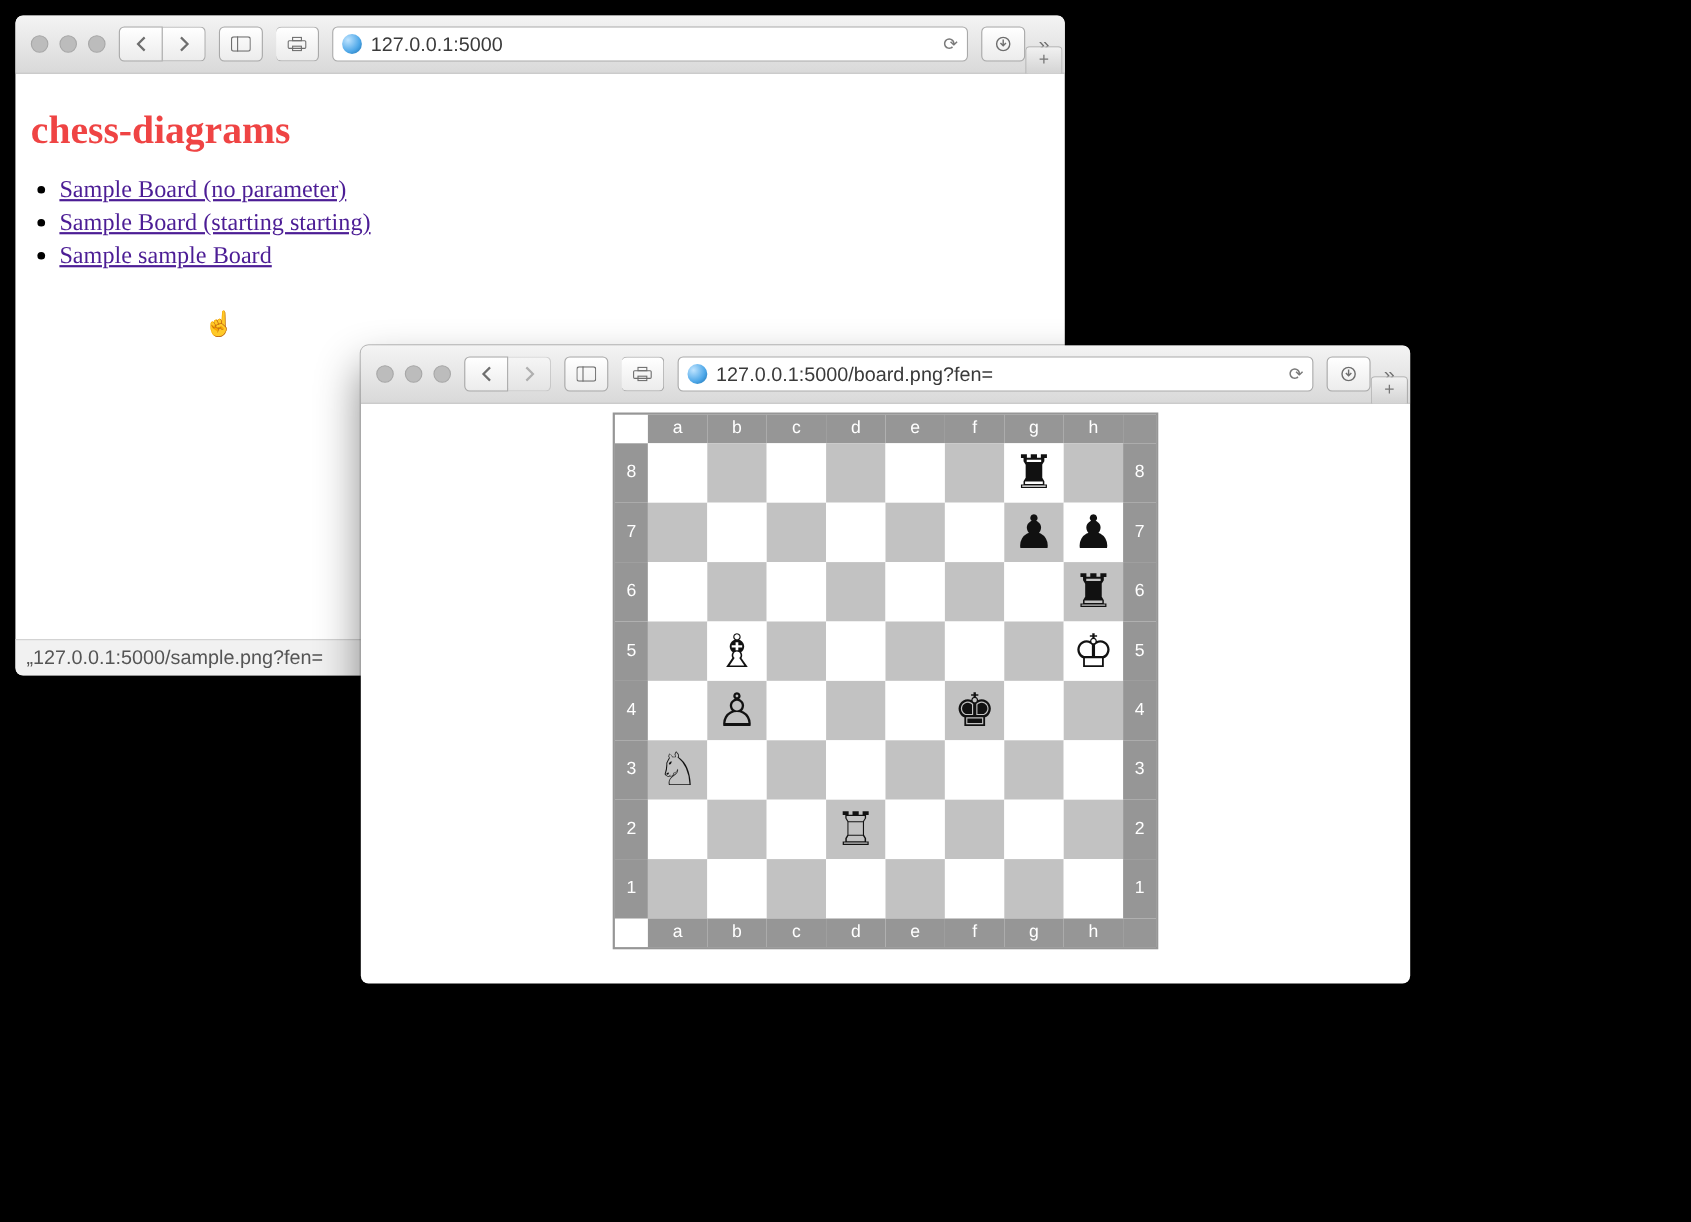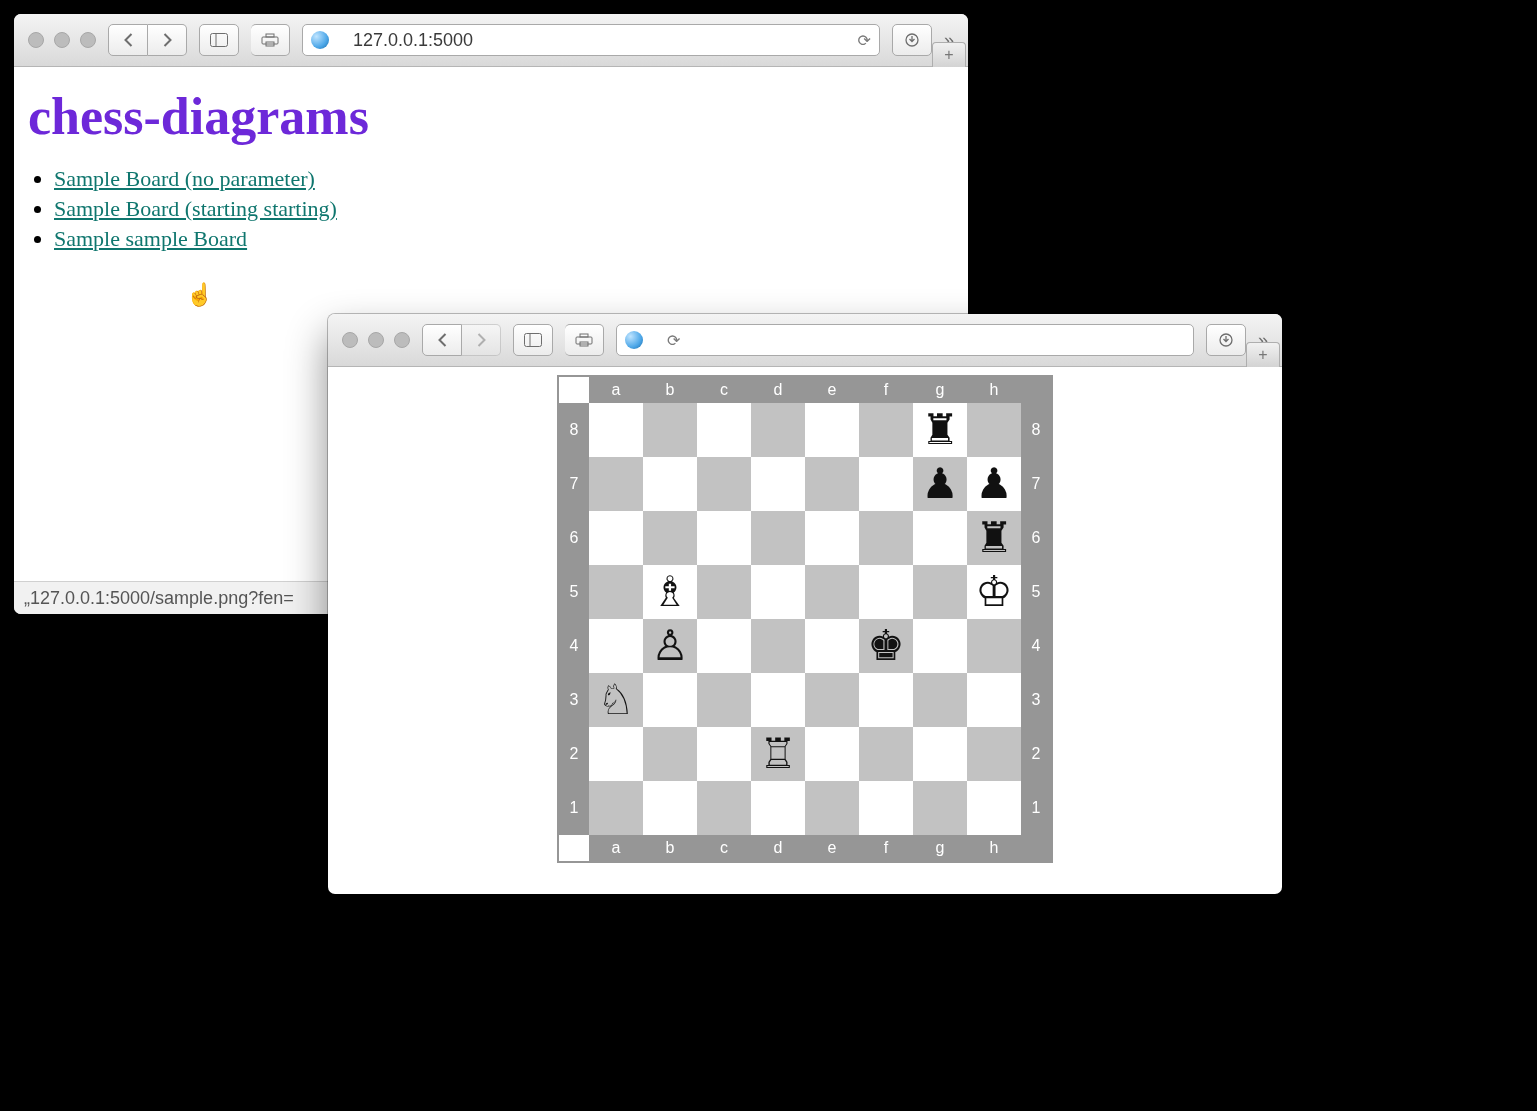"127.0.0.1:5000" .addr { gap: 24px -> 8px }
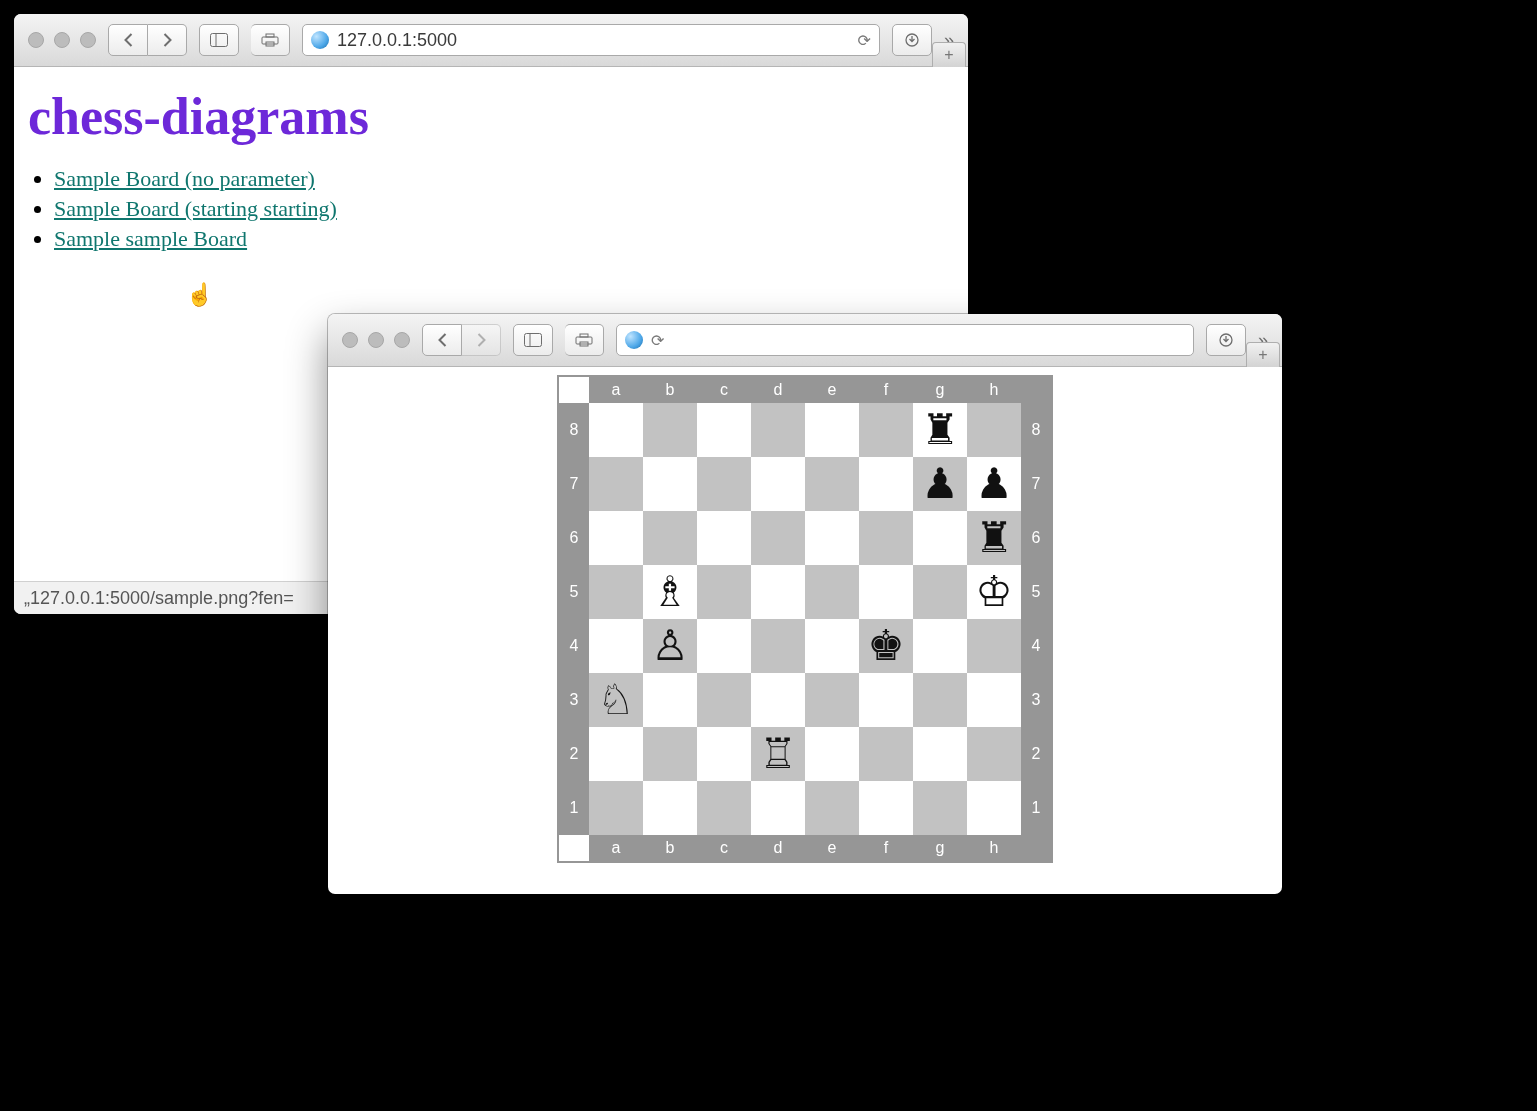"chess-diagrams" .page1 h1 { color: #6d28d9 -> #ef4444; font-size: 52px -> 36px; margin: 10px 0 20px 0 -> 20px 0 20px 0 }
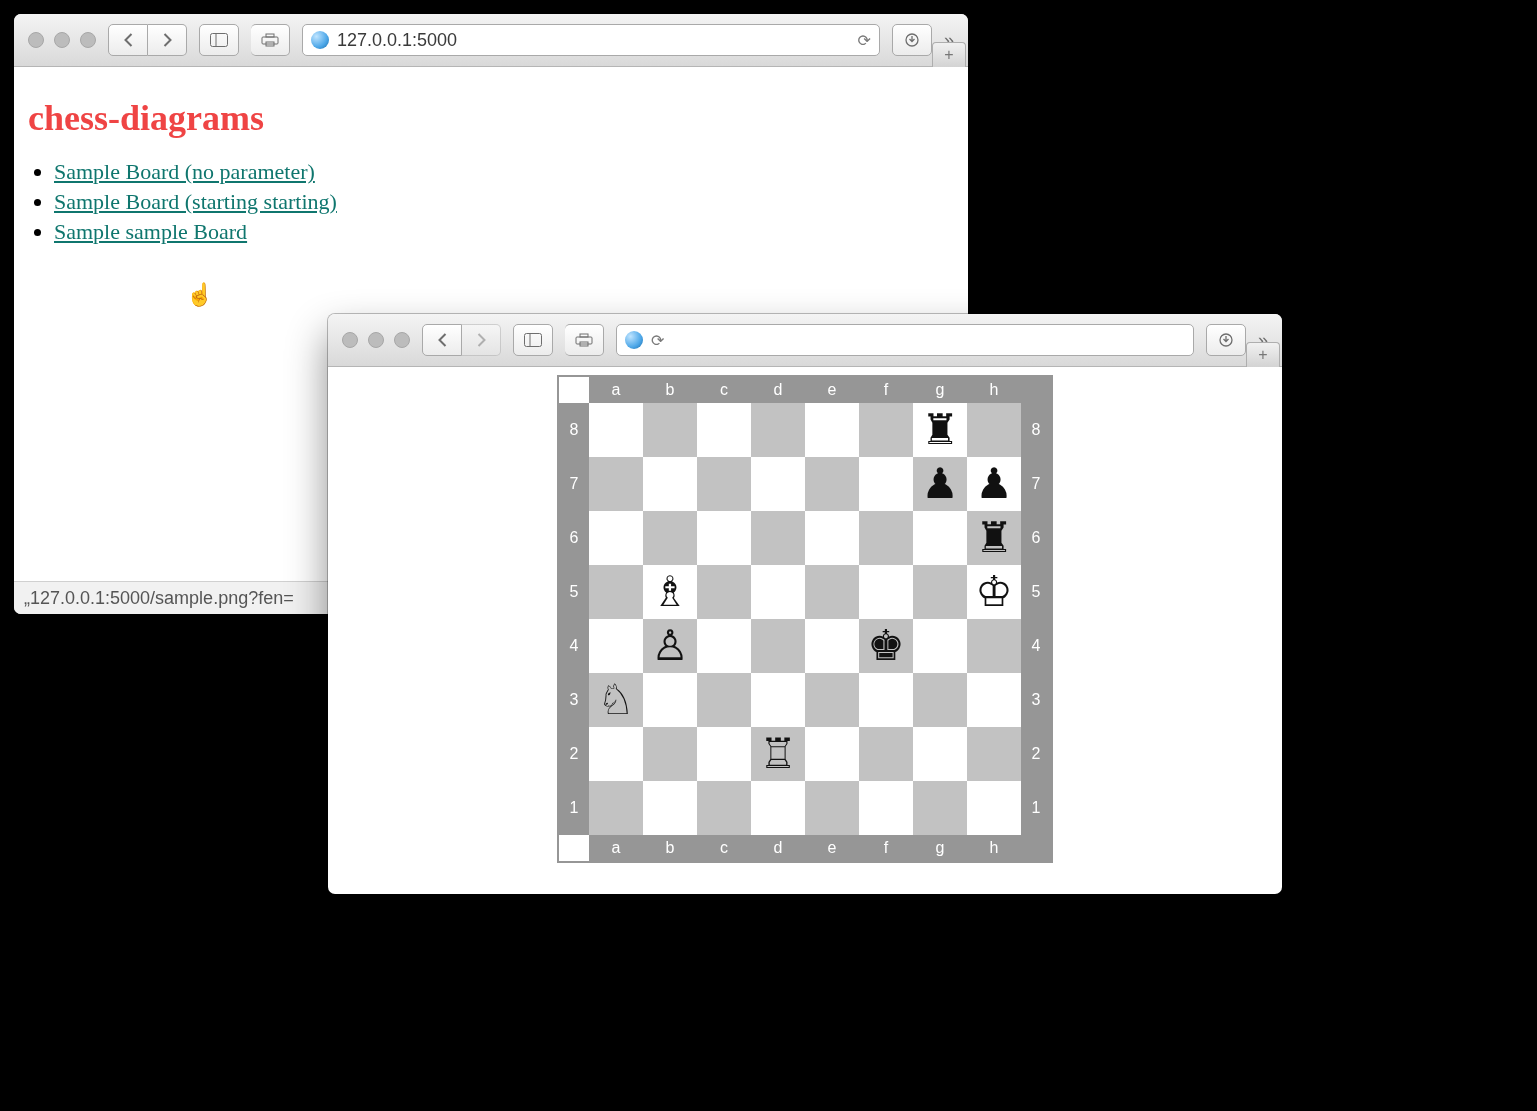"Sample Board (no parameter)" .page1 a { color: #0f766e -> #4c1d95 }
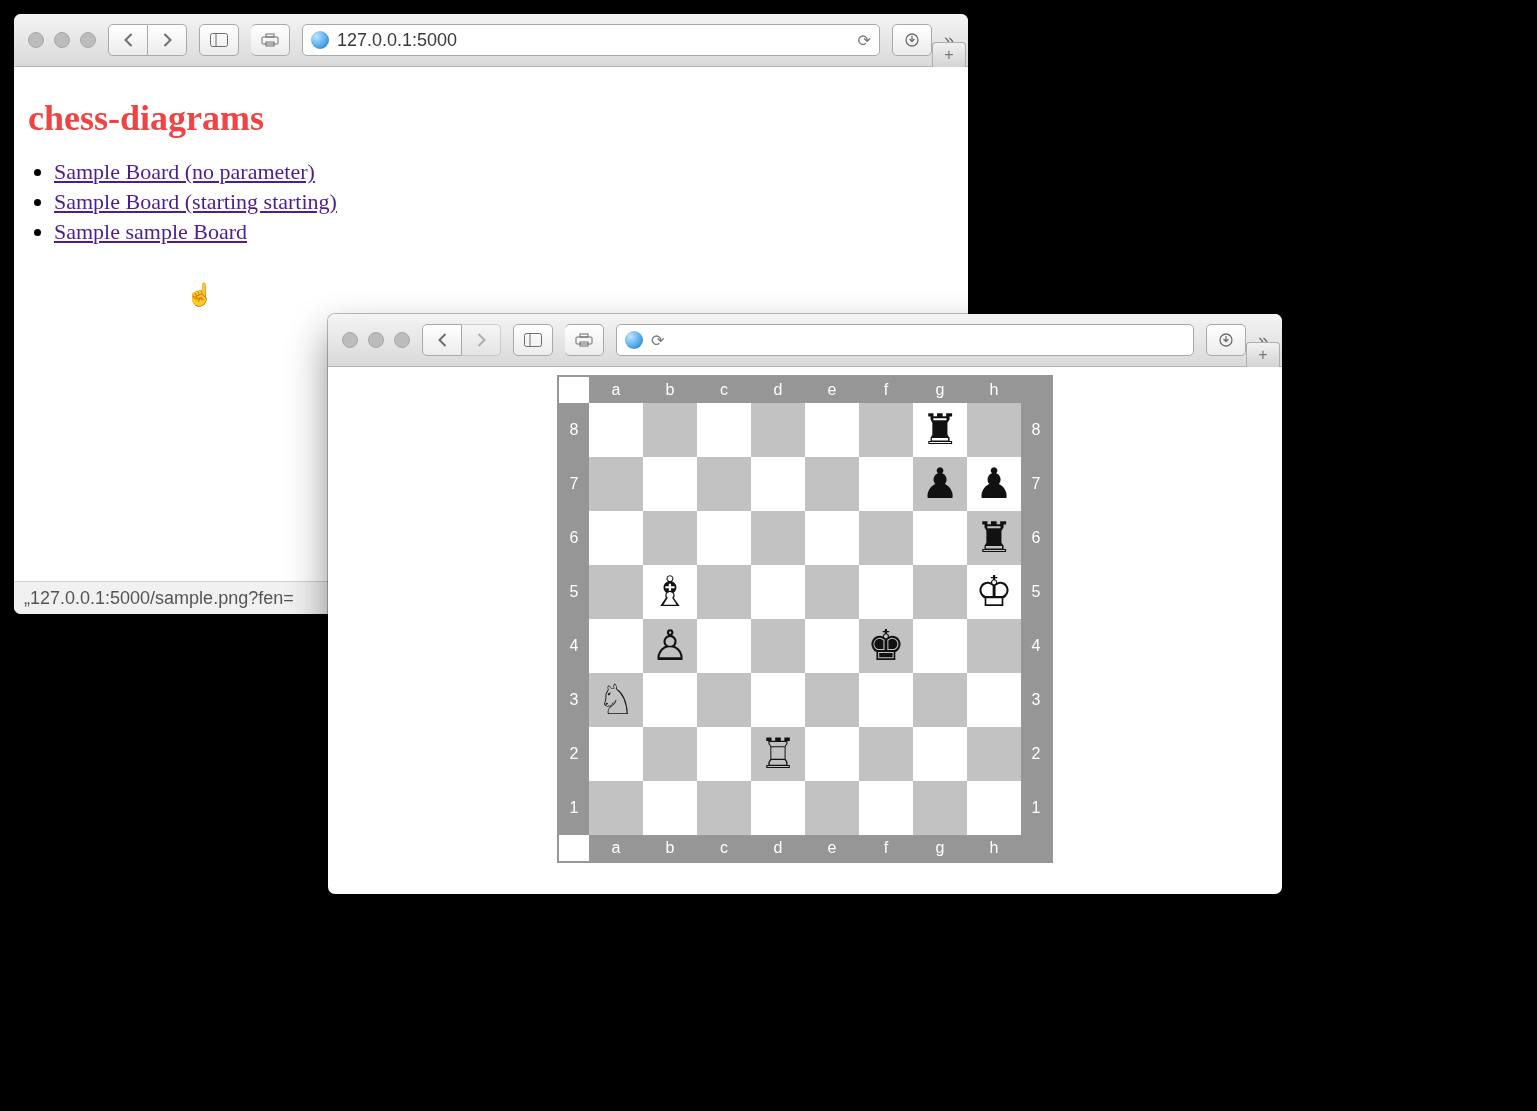"127.0.0.1:5000/board.png?fen=" span.url { html: none -> <span>127.0.0.1:5000/board.png?fen=</span> }
